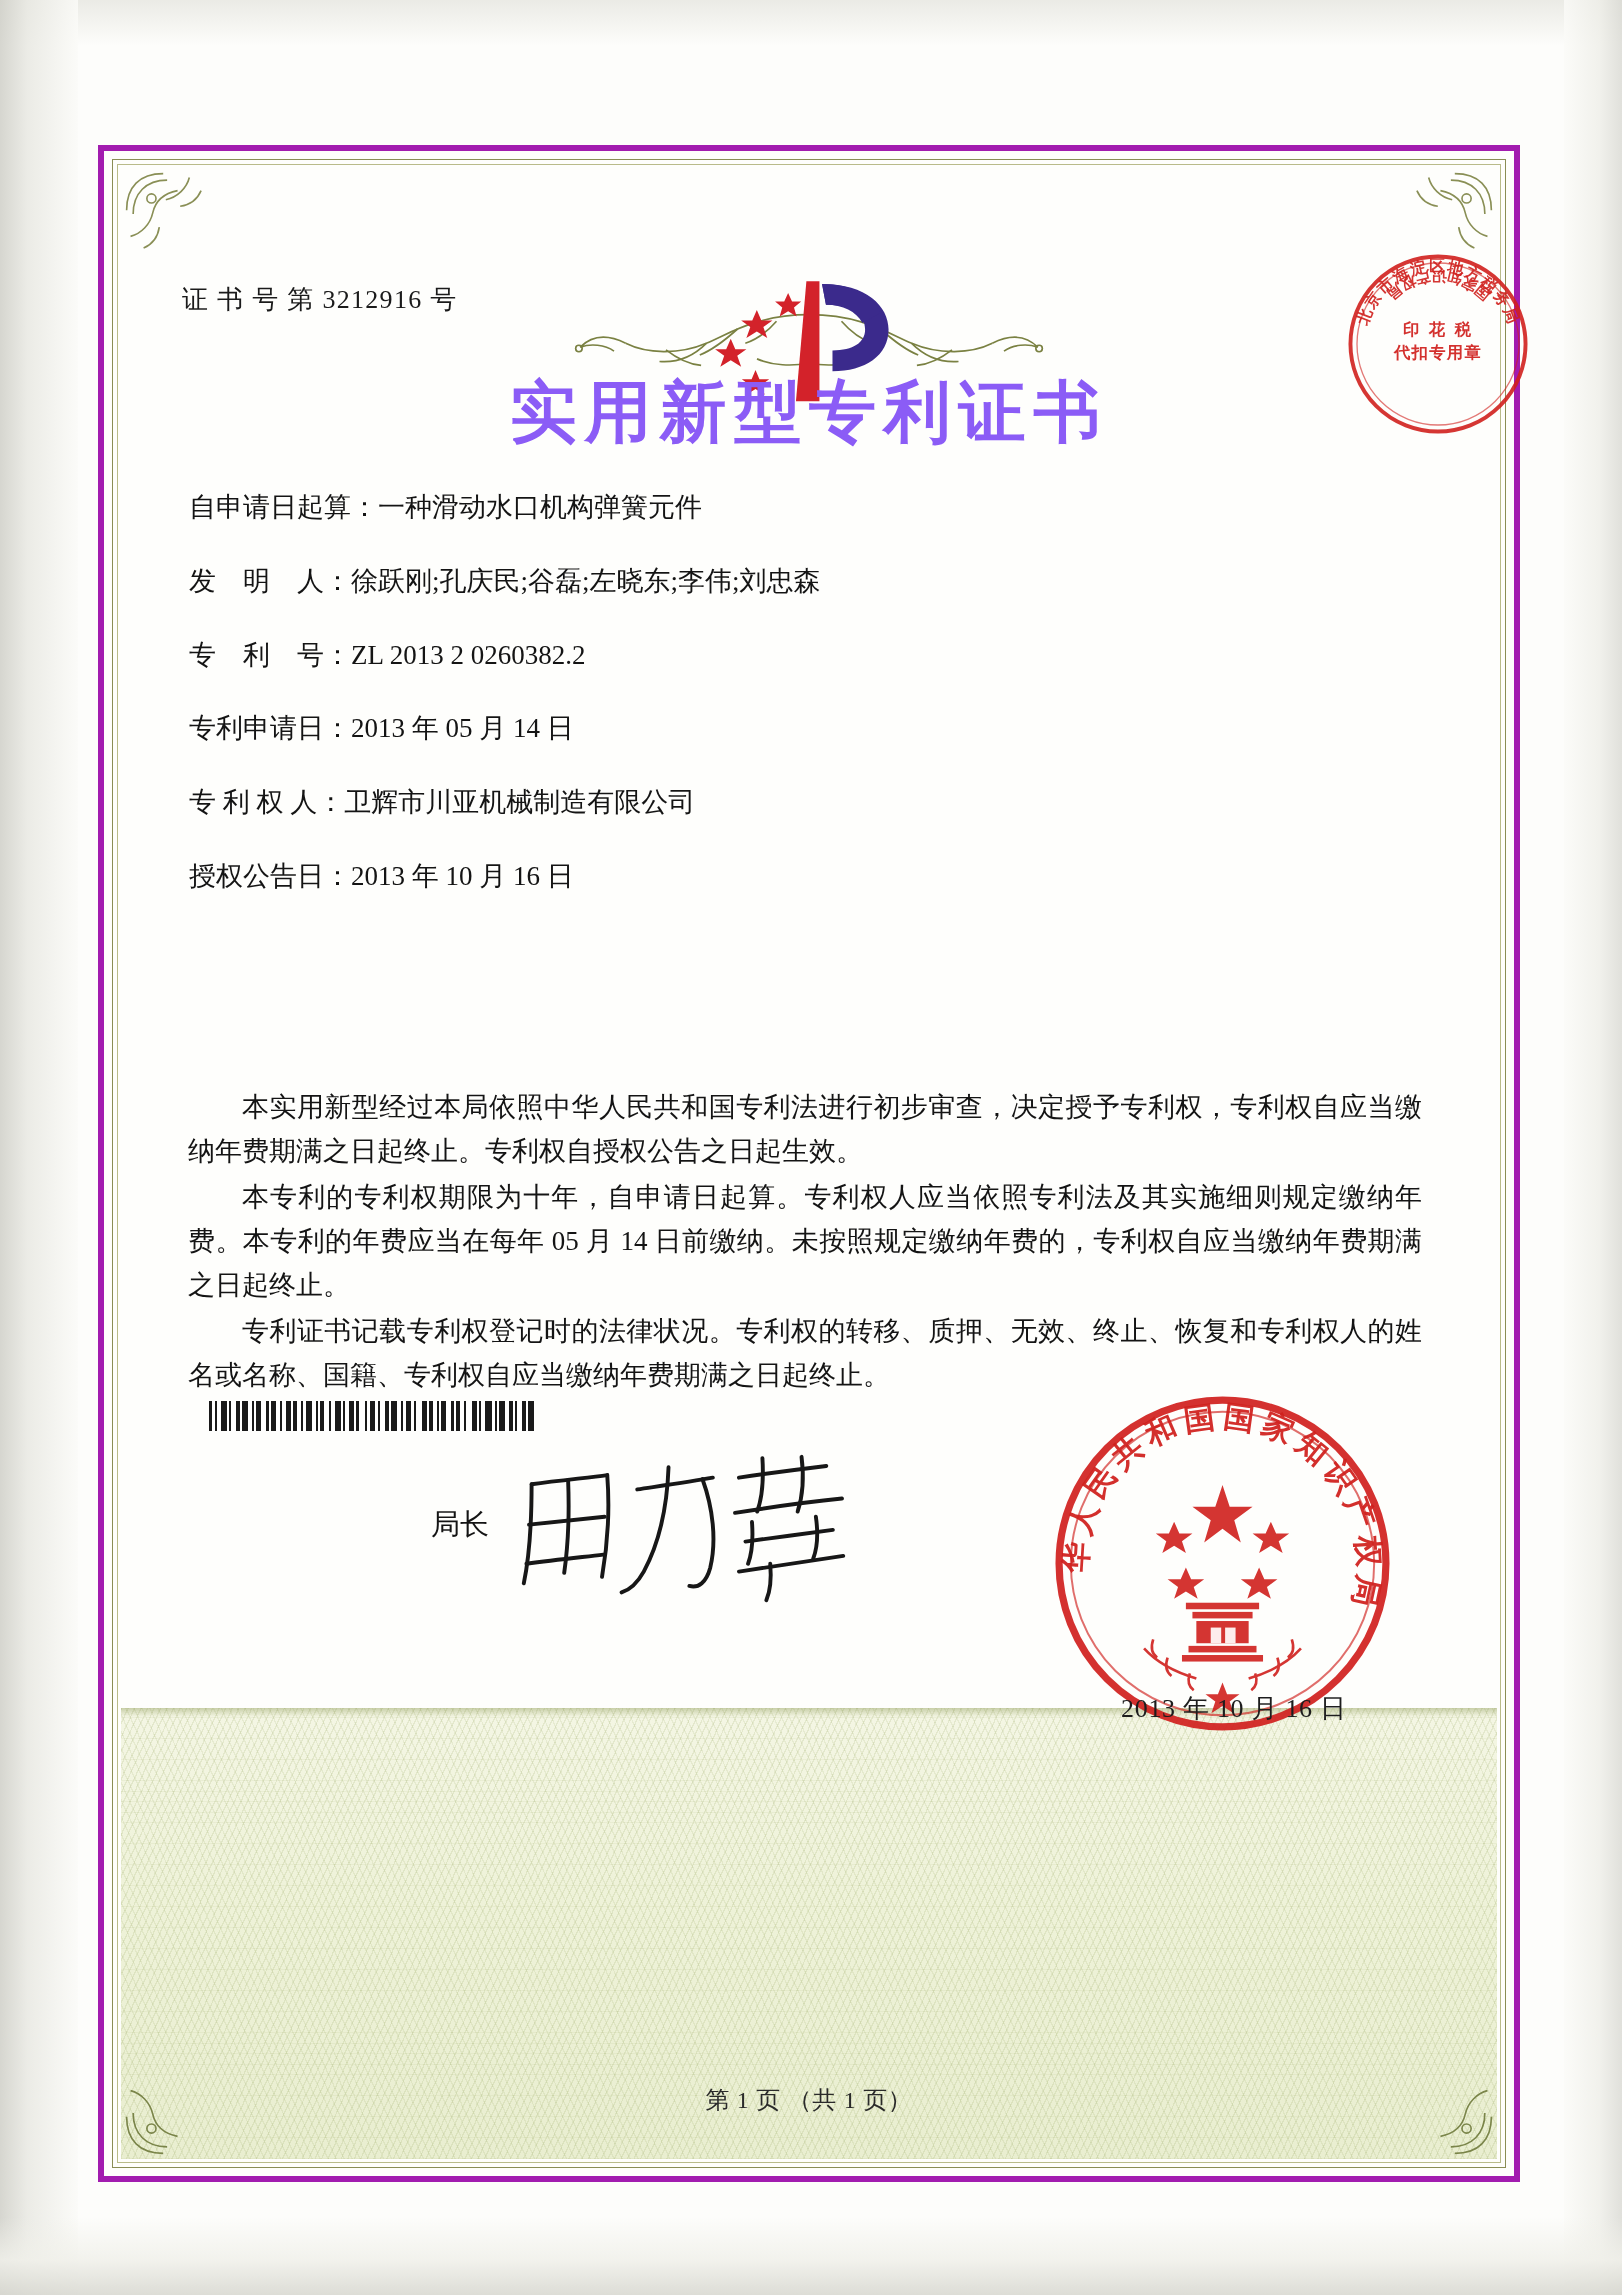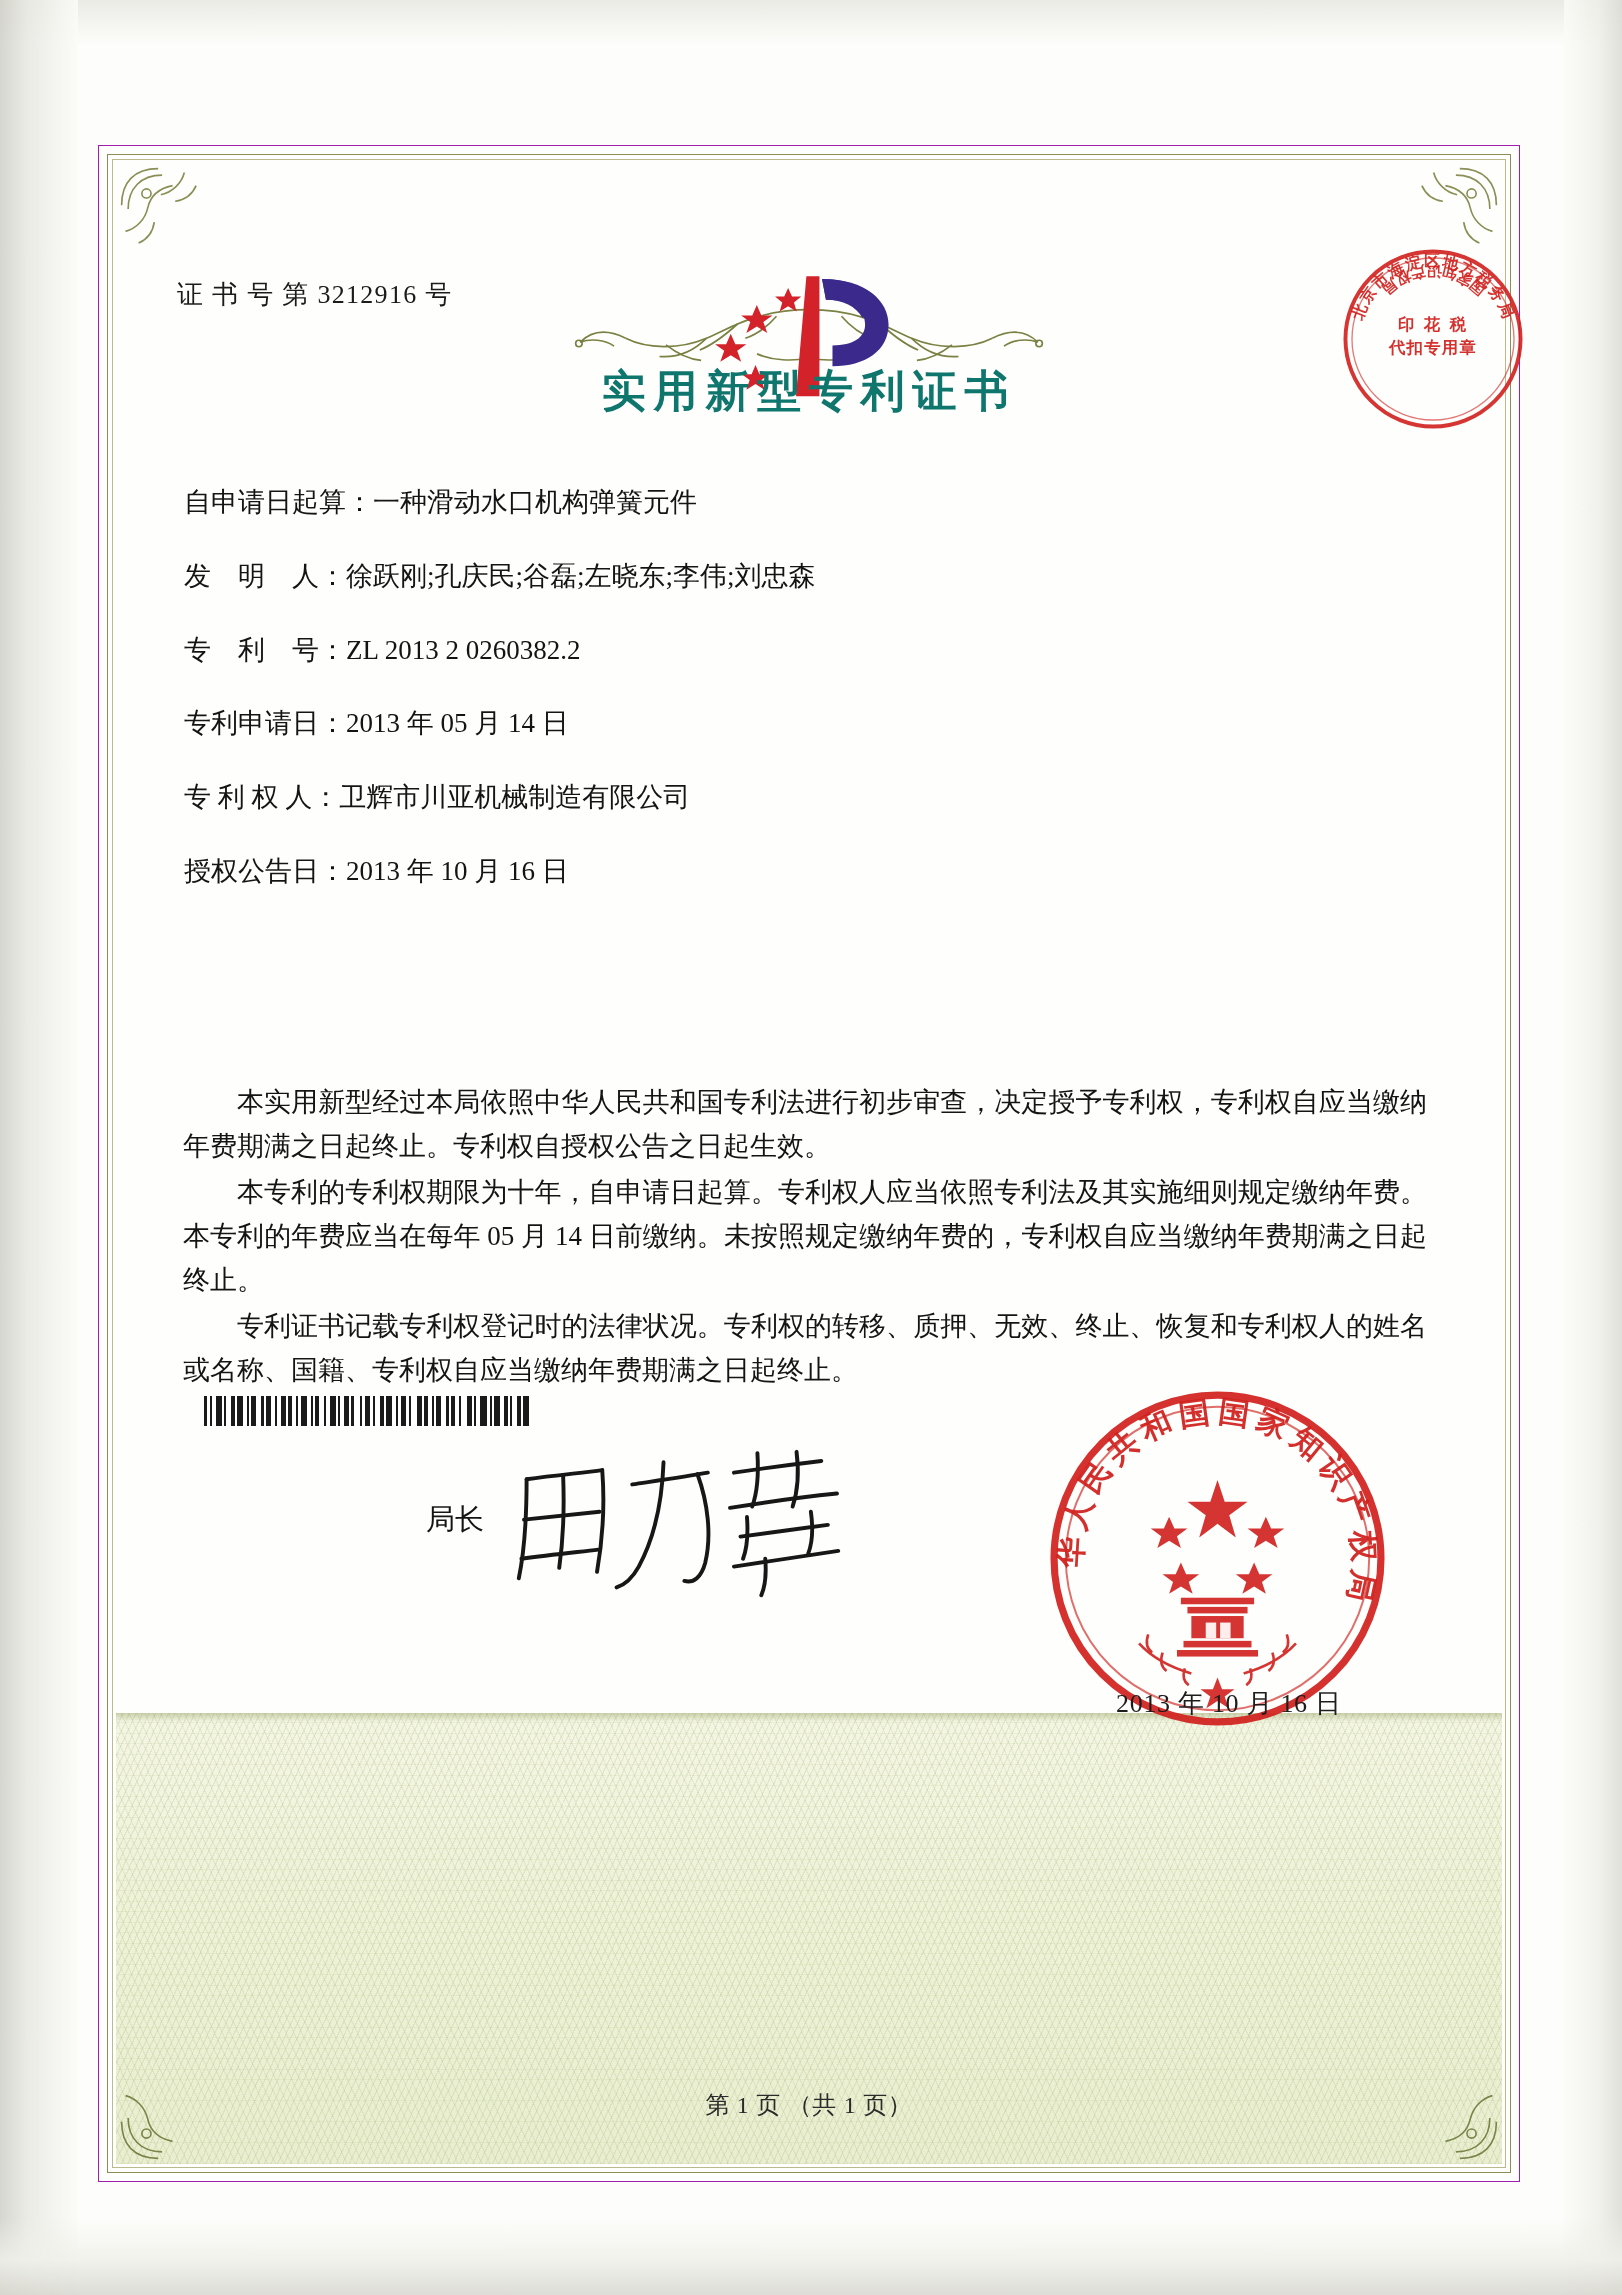"证 书 号 第 3212916" .cert { border: 1px solid #a21caf -> 6px solid #a21caf }
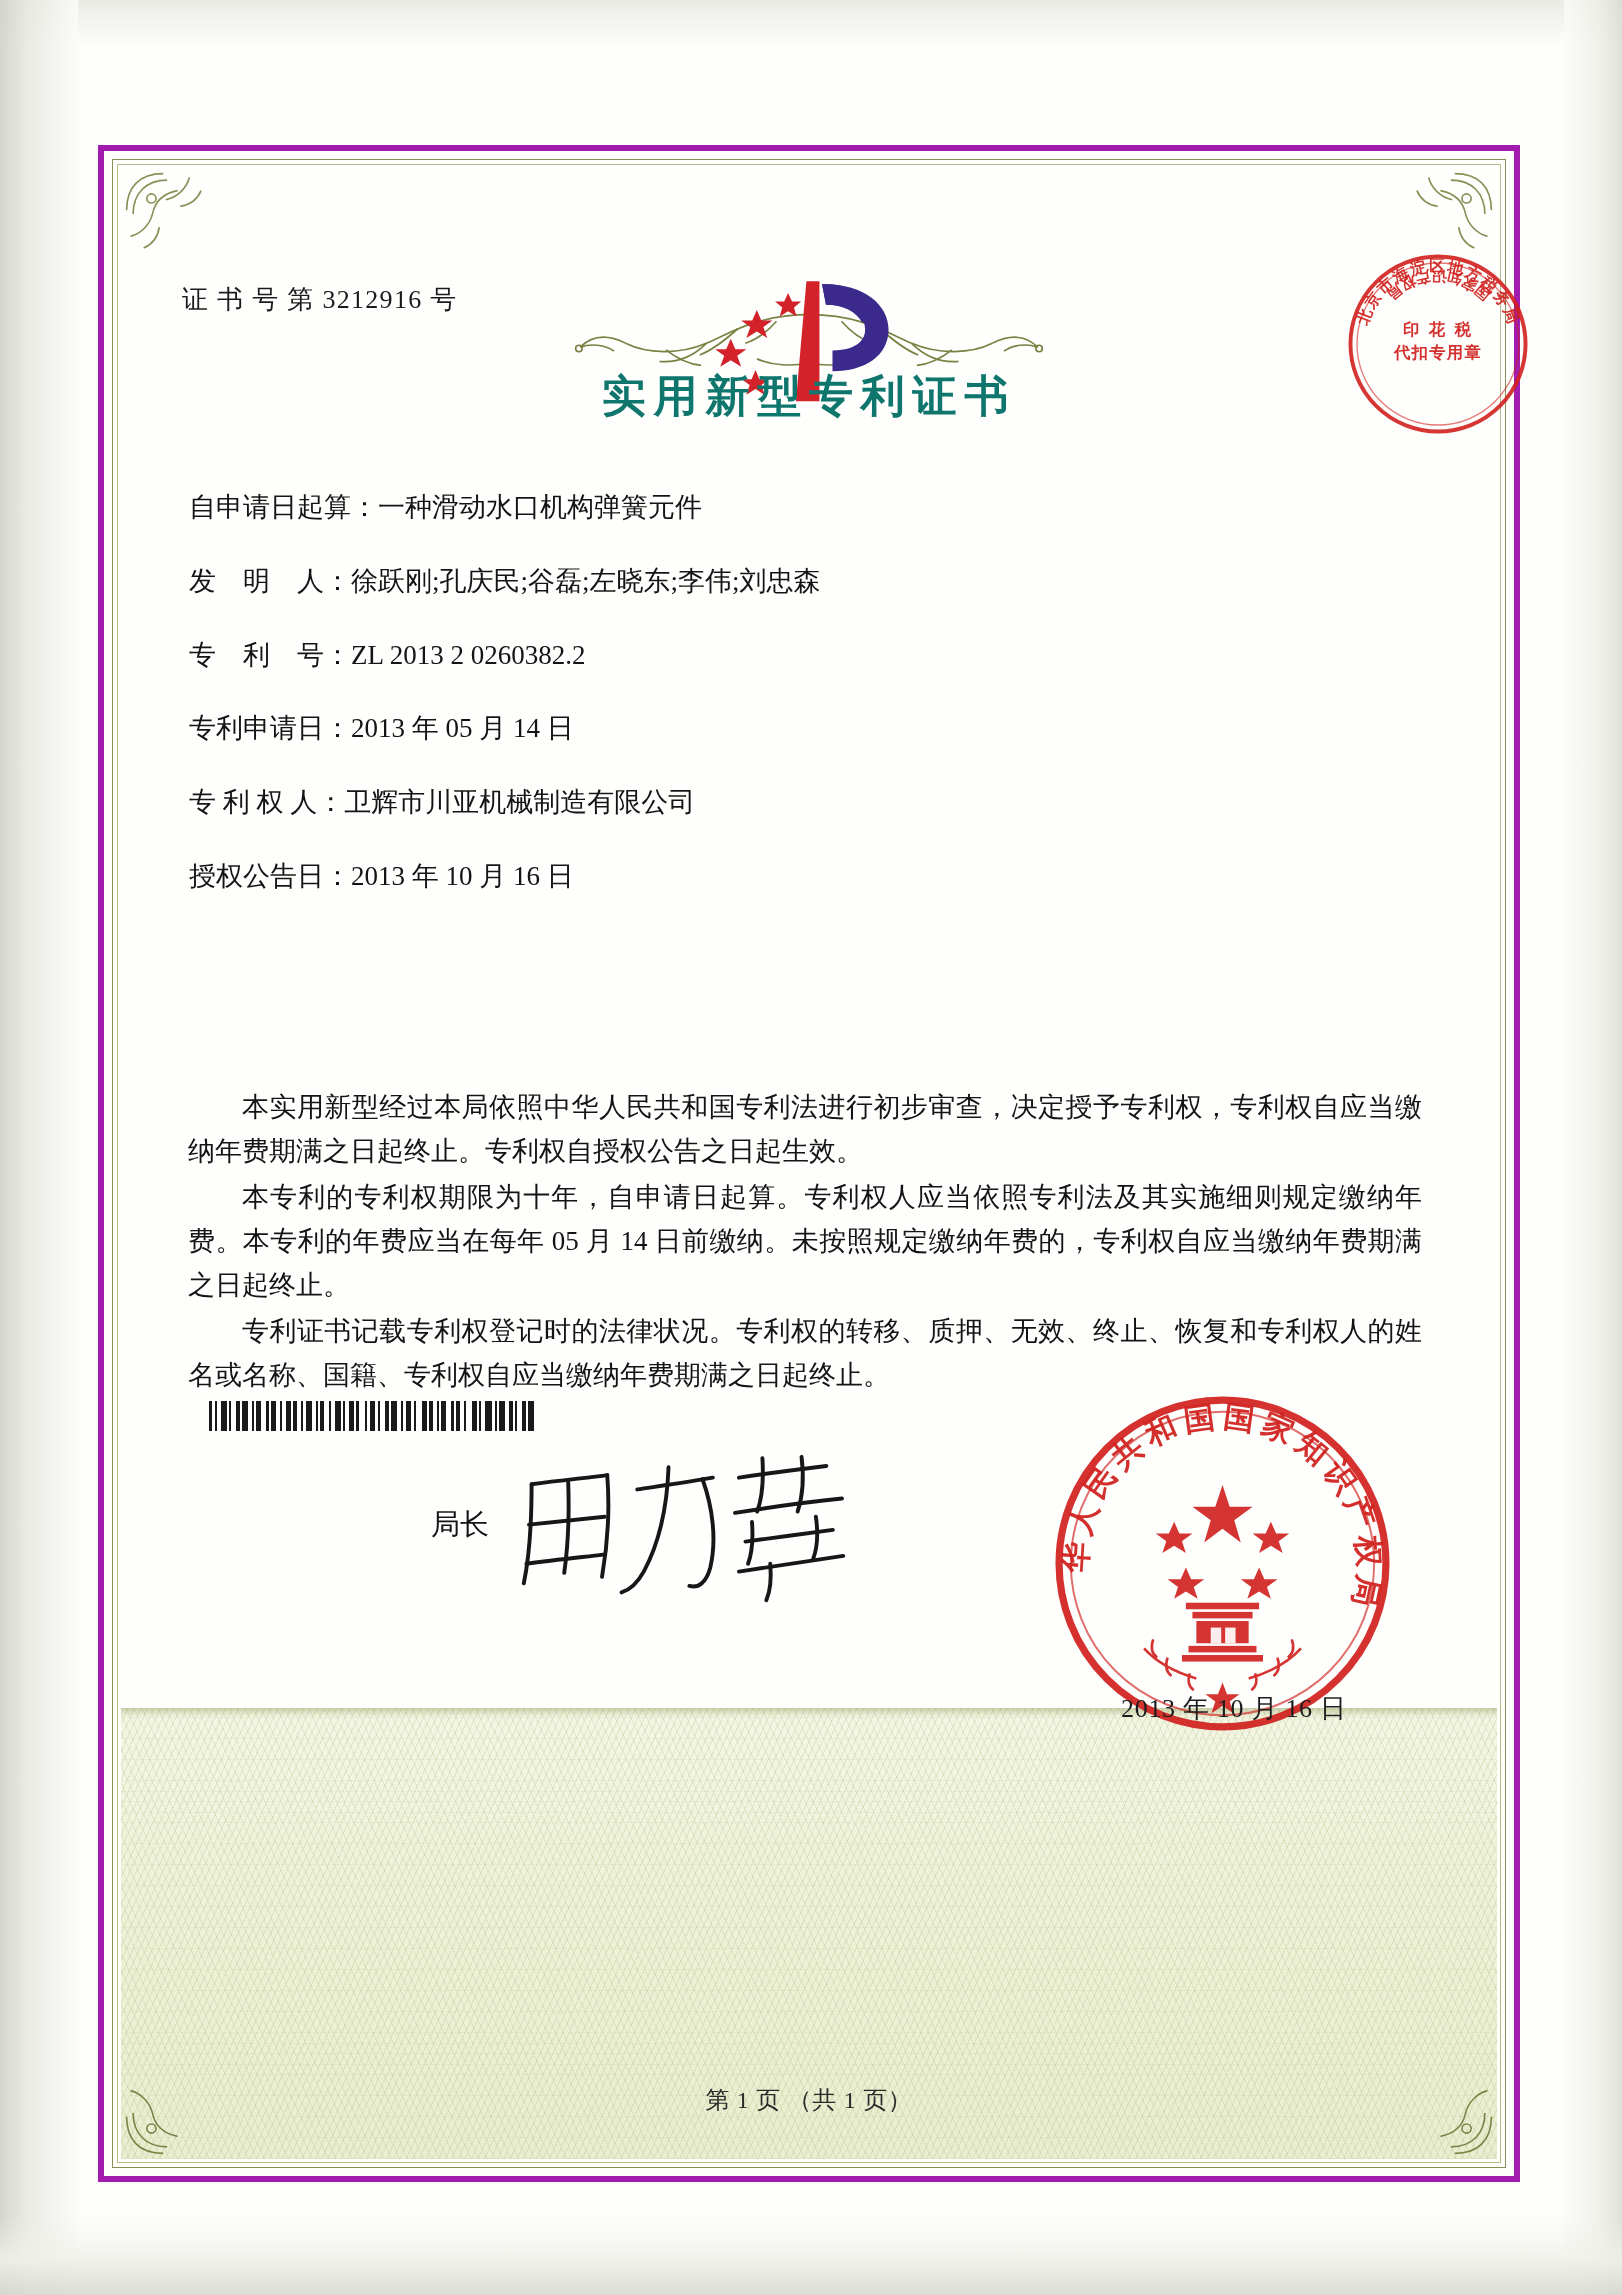"实用新型专利证书" .main-title { color: #0f766e -> #8b5cf6; font-size: 44px -> 67px }
